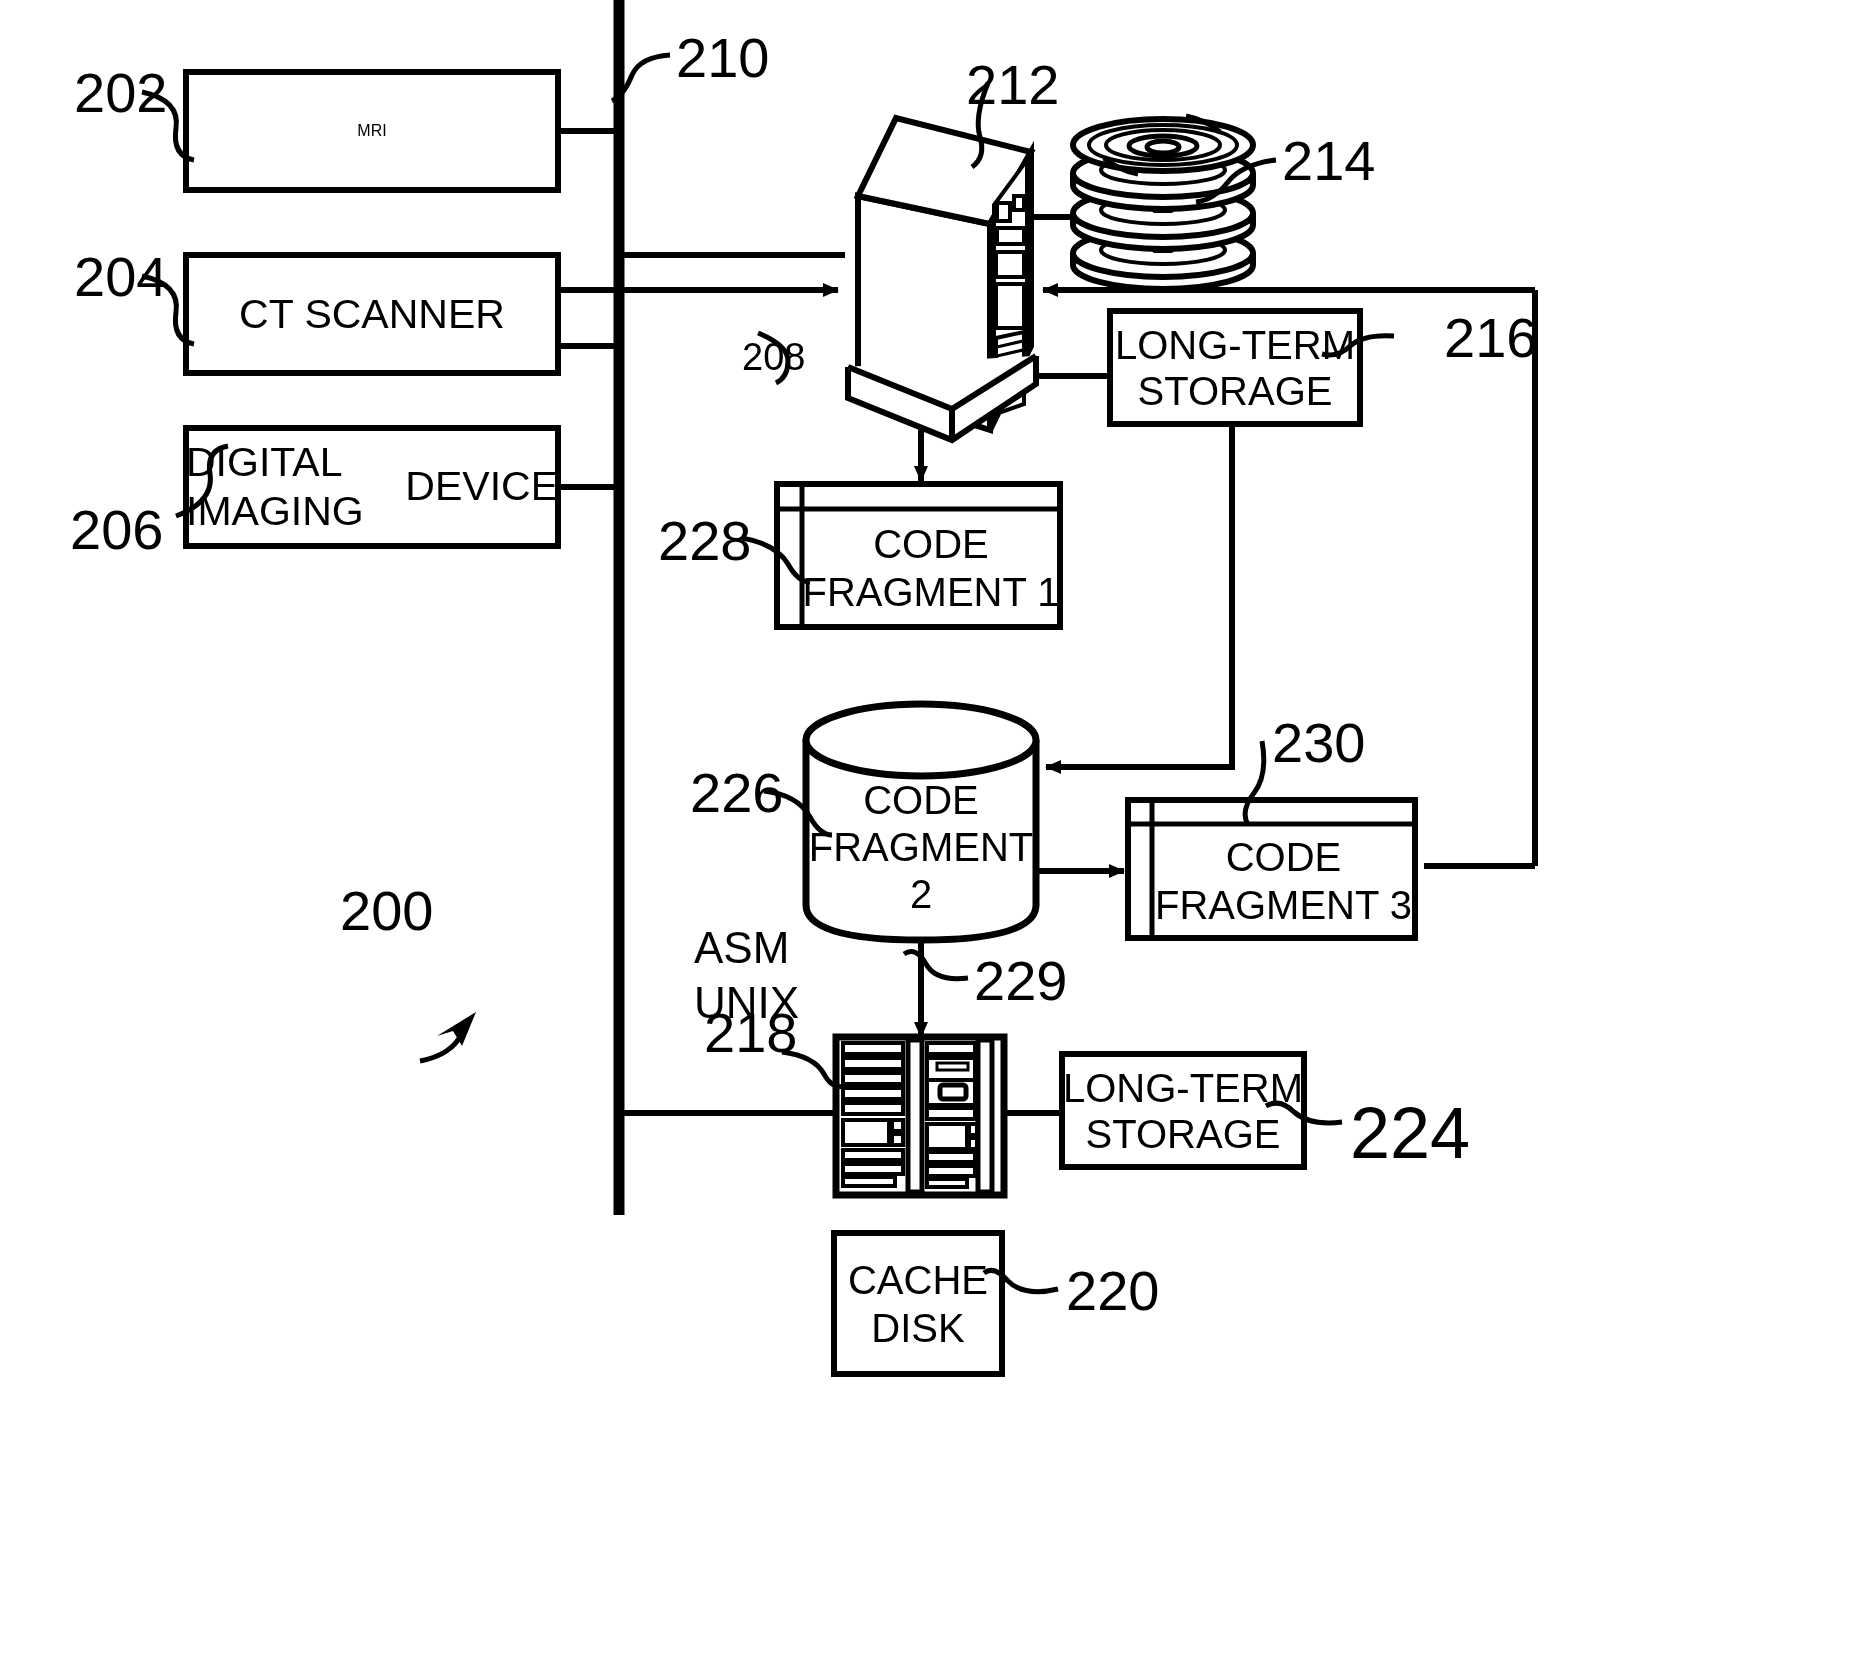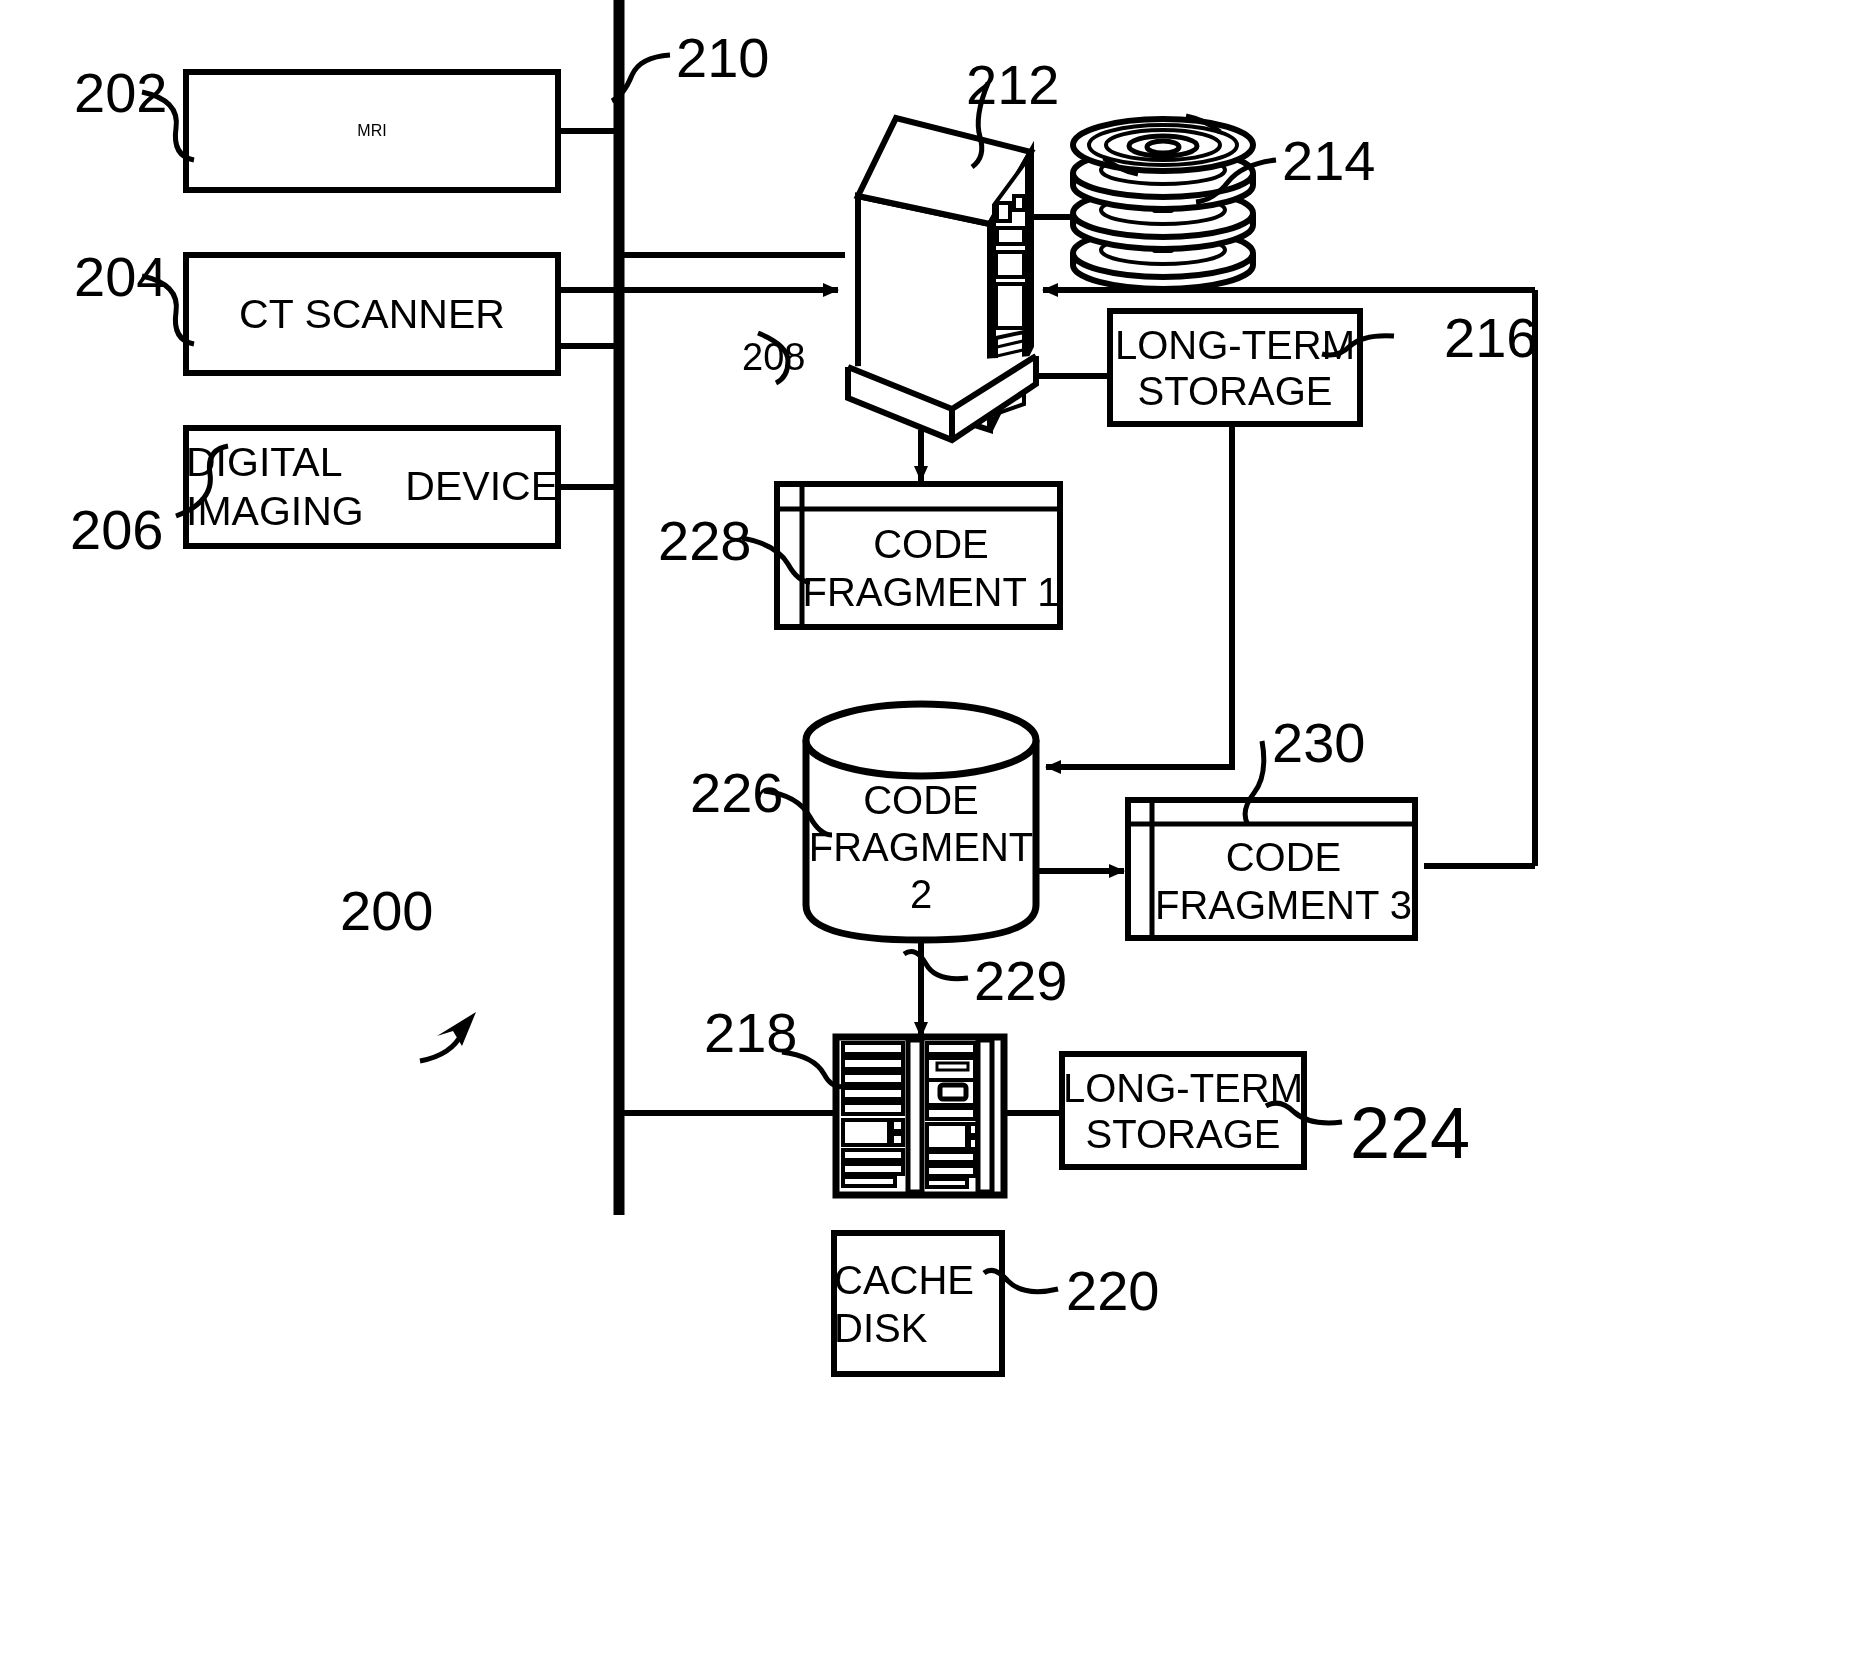"ASM" div { html: none -> <div> <span>ASM</span> <span>UNIX</span> </div> }
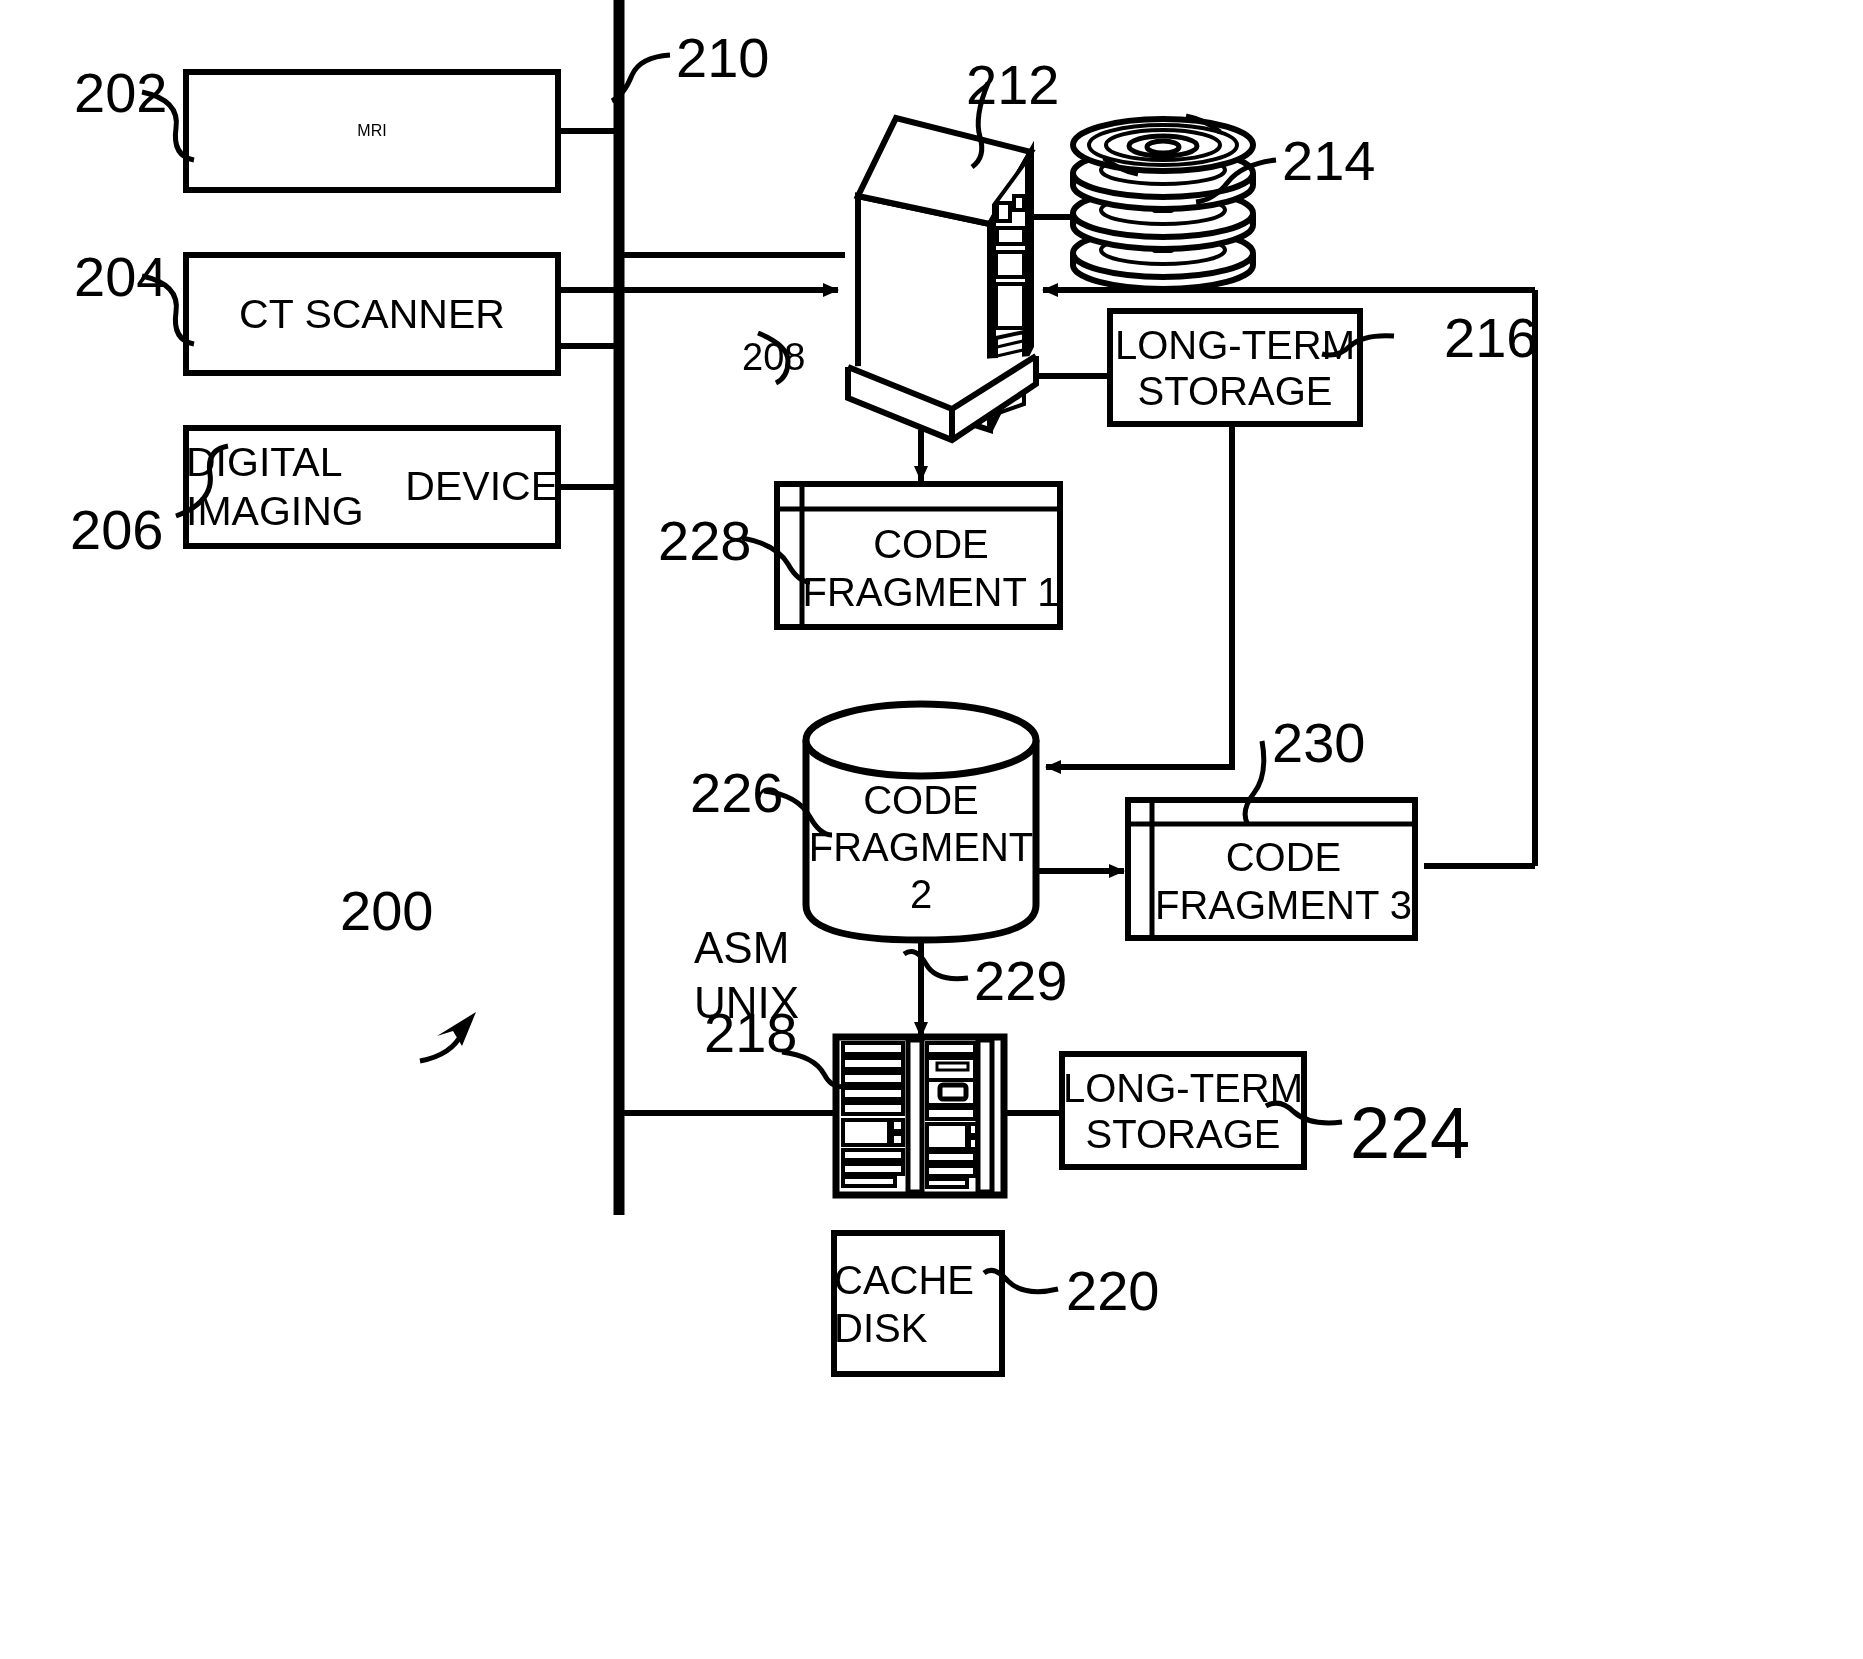"CACHE" div { align-items: flex-start -> center }
